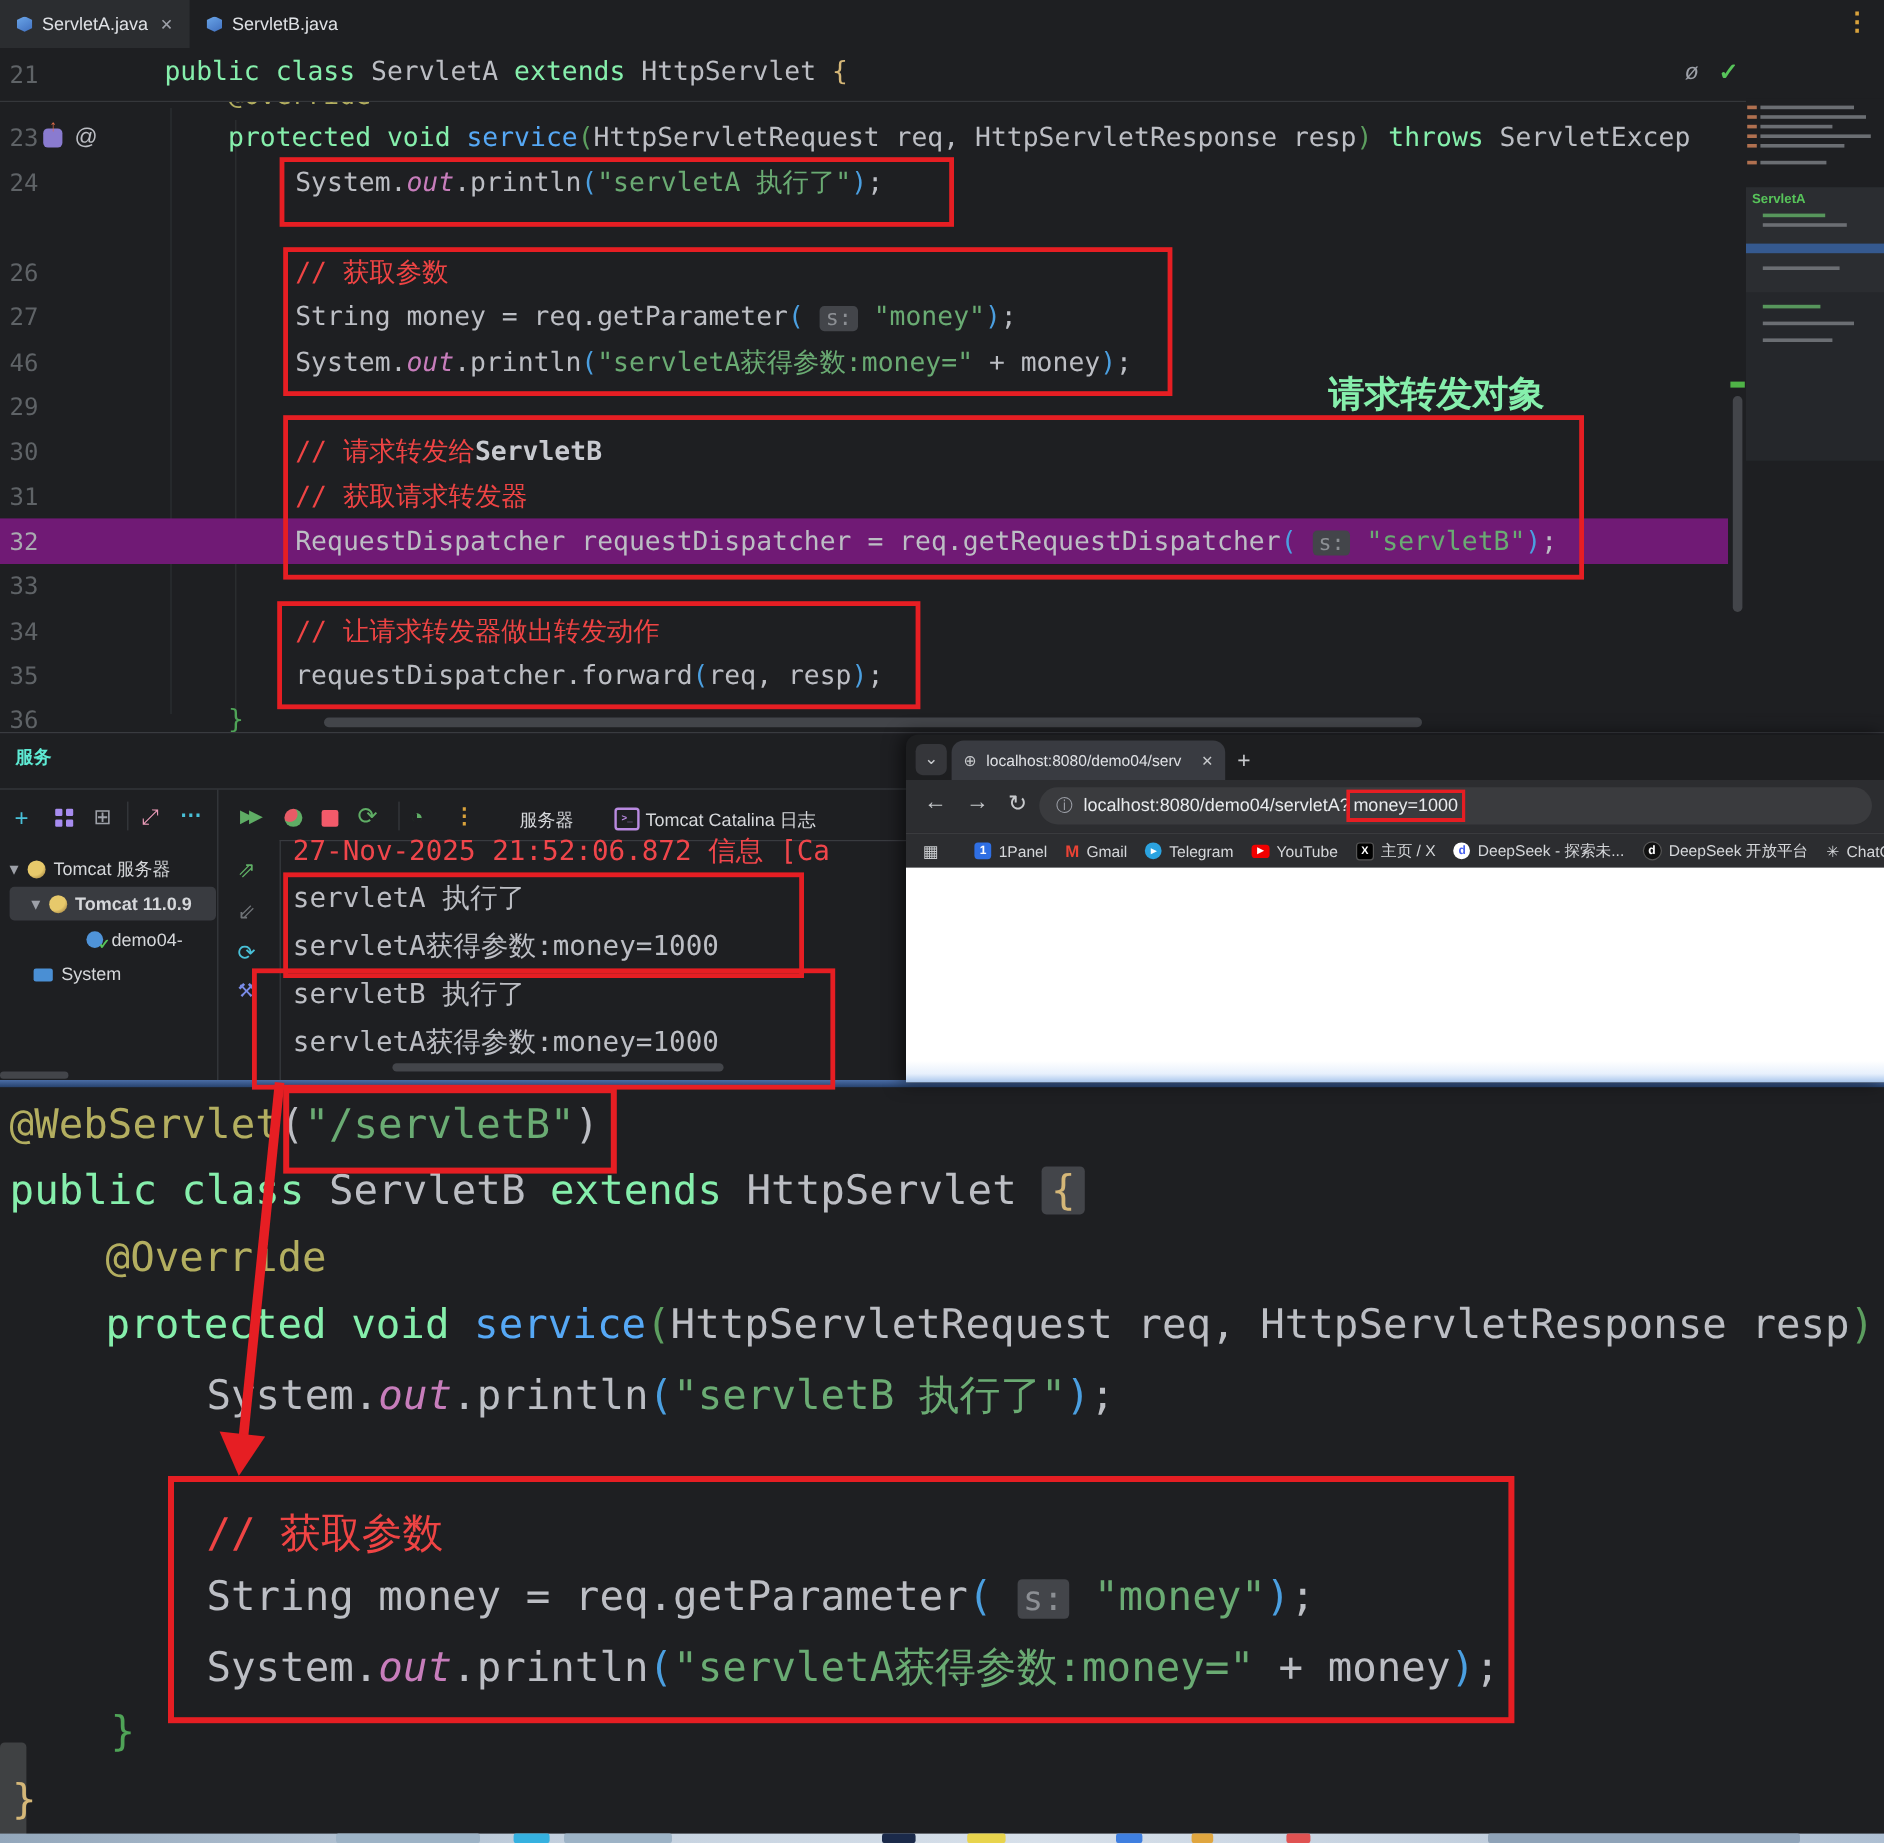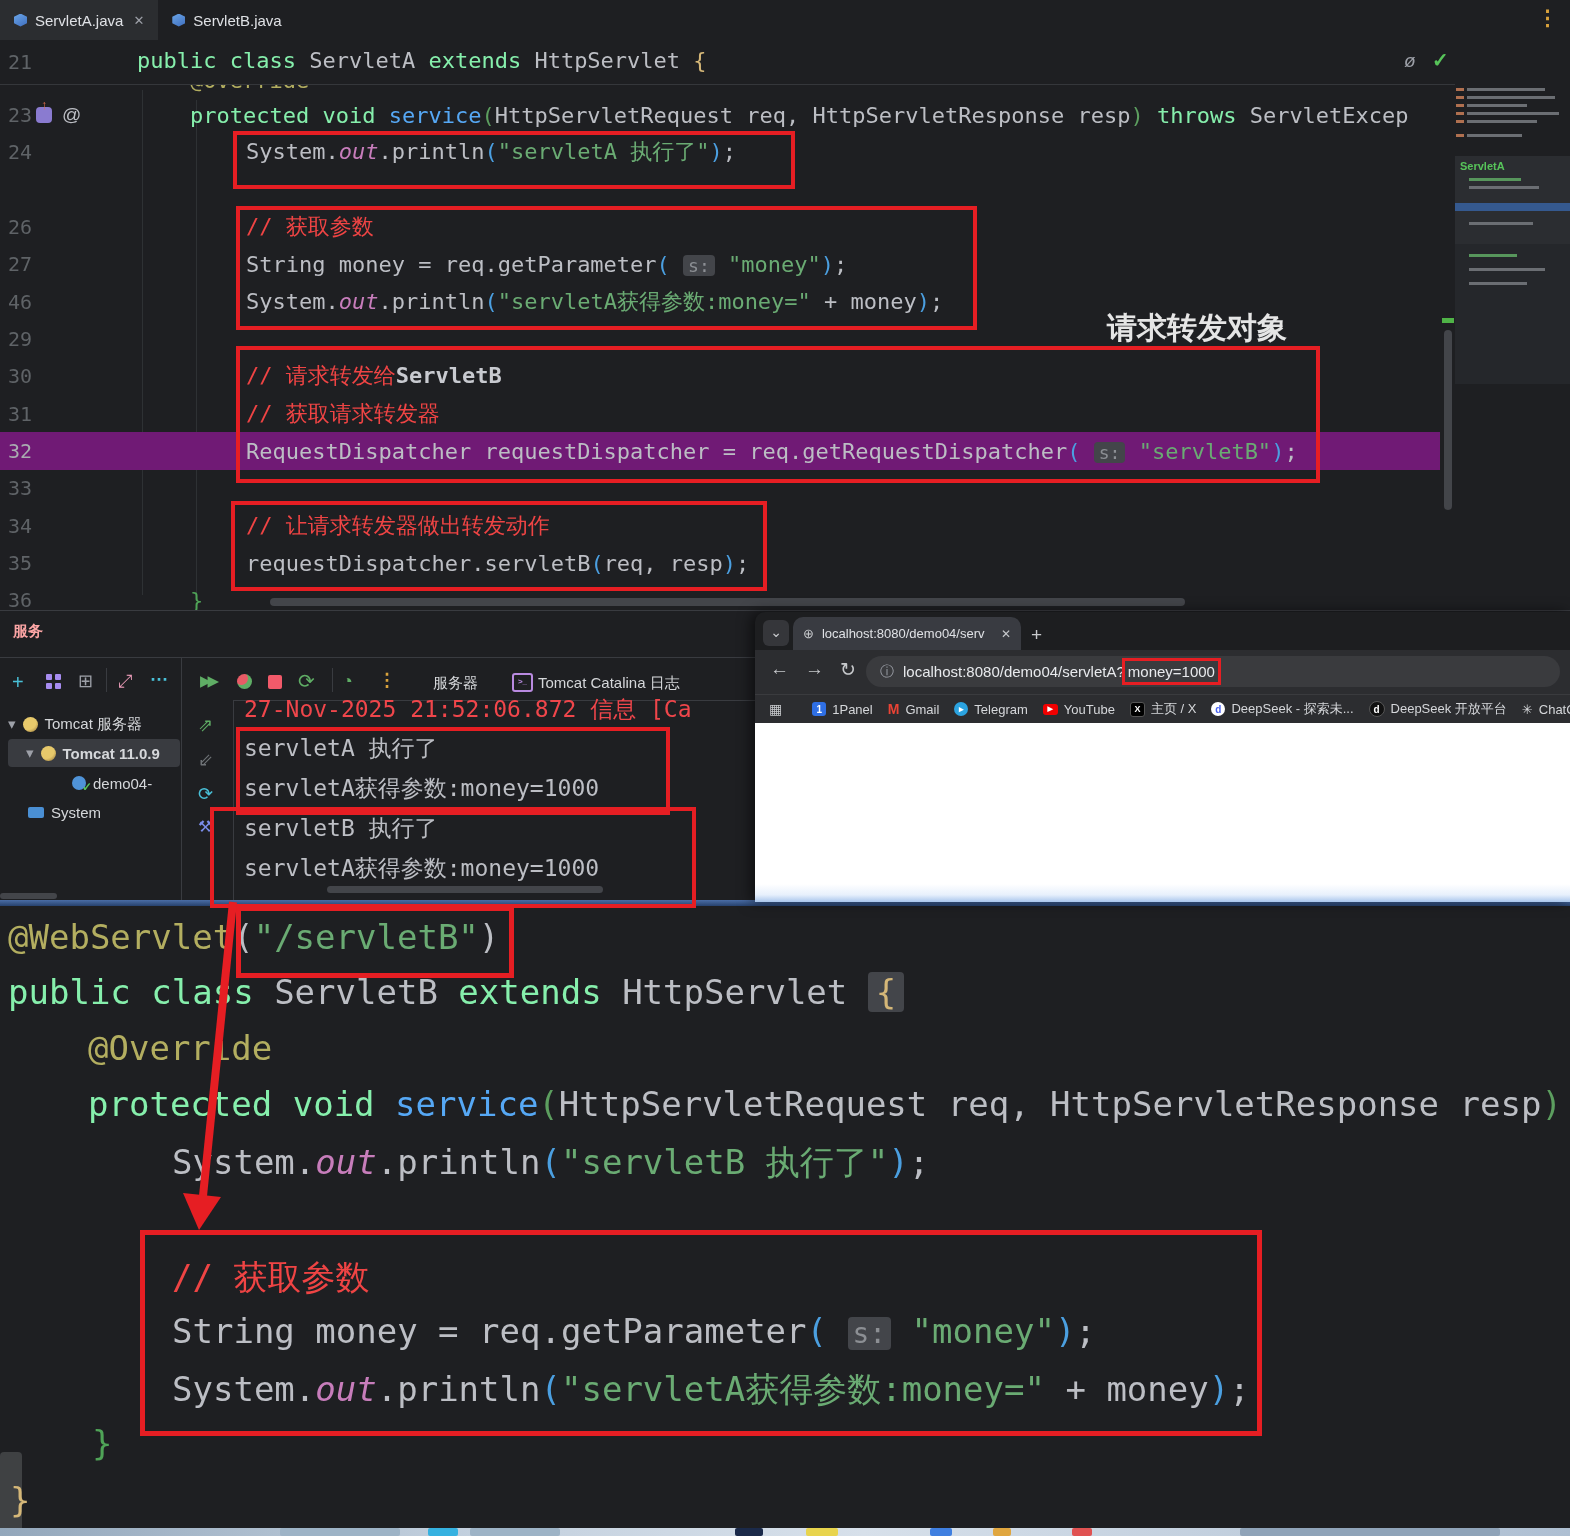"请求转发对象" .rlabel { color: #e5e5e5 -> #86efac }
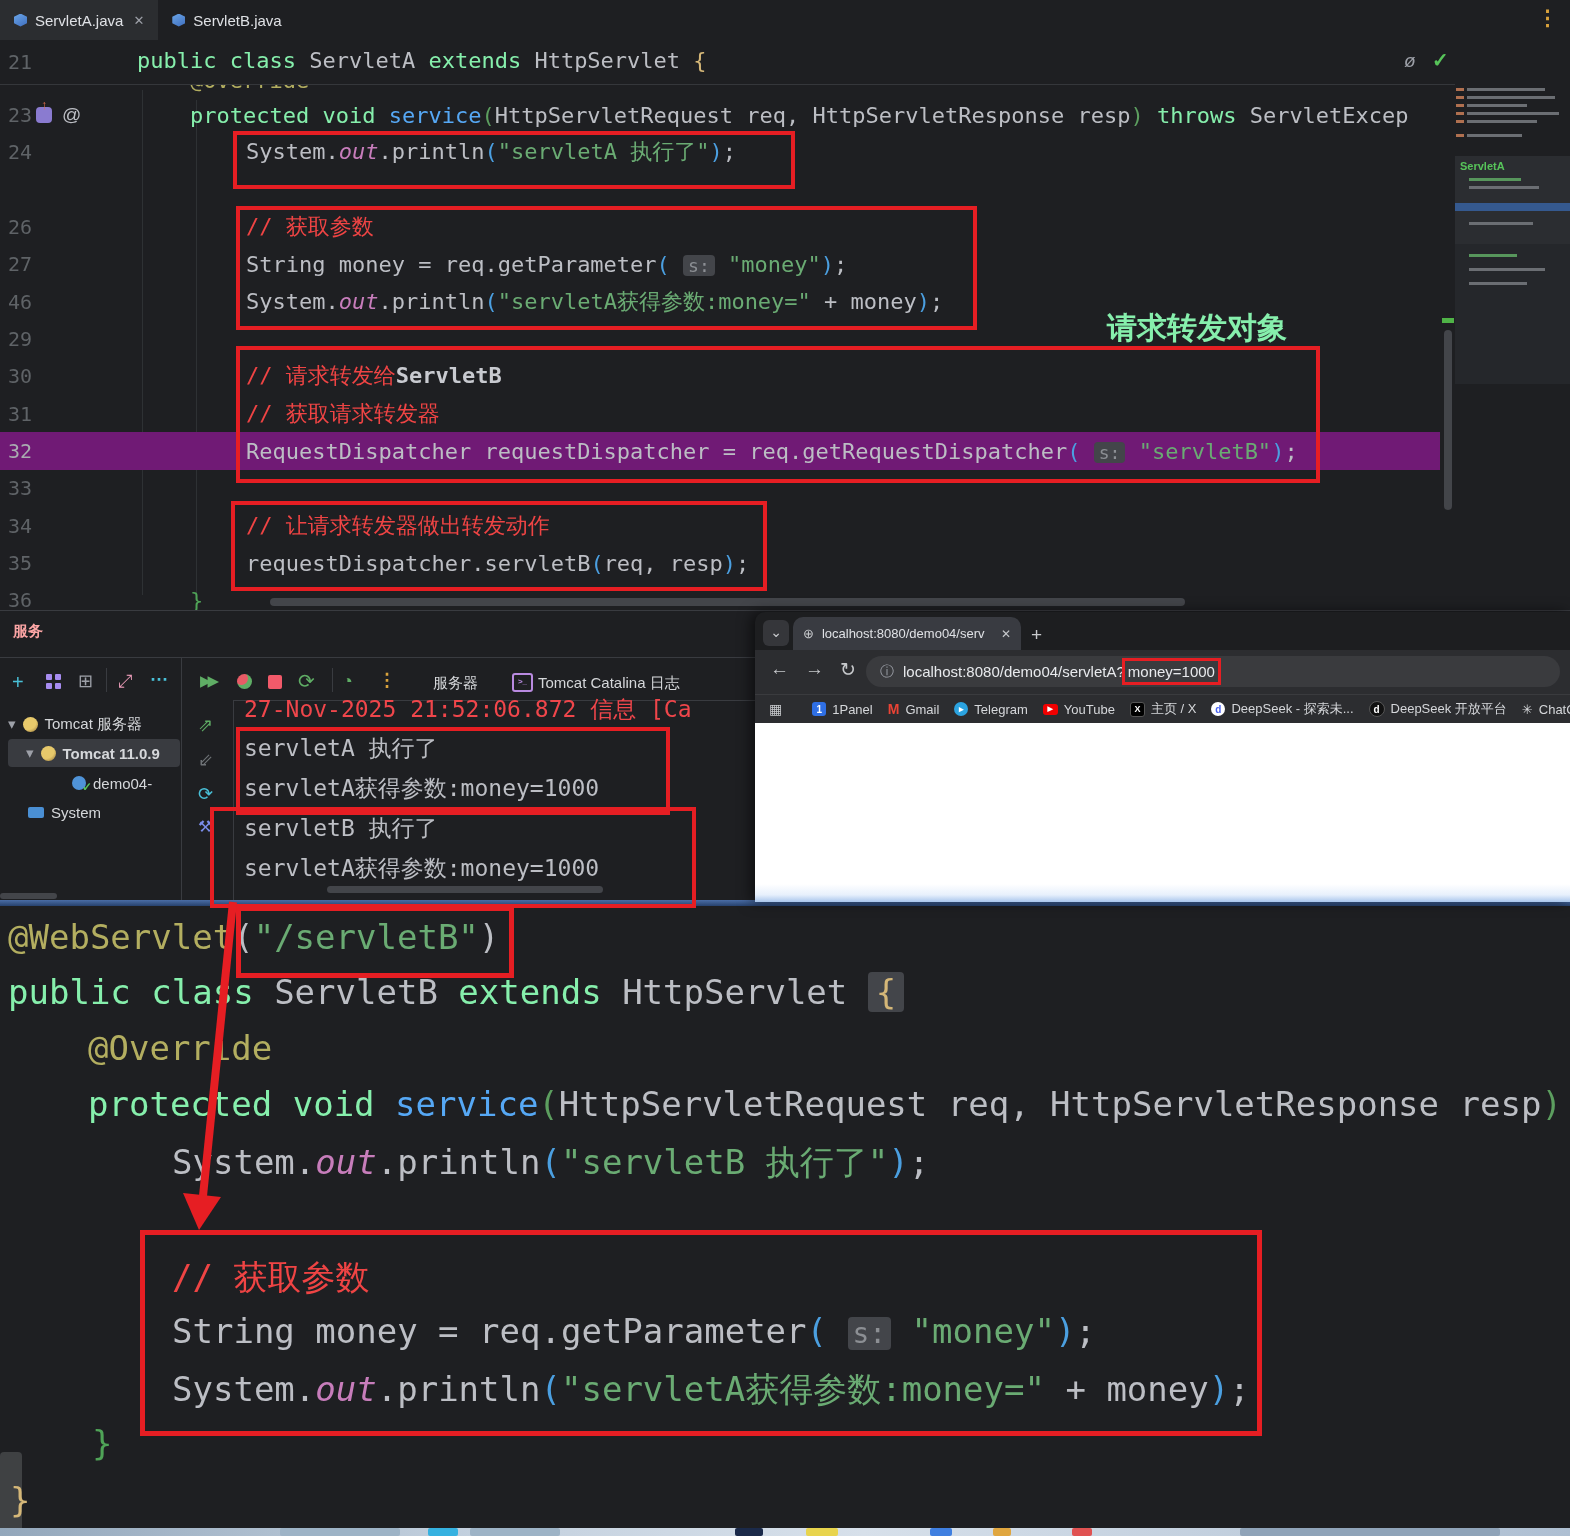"requestDispatcher.servletB" span.tk-w { text: requestDispatcher.servletB -> requestDispatcher.forward }
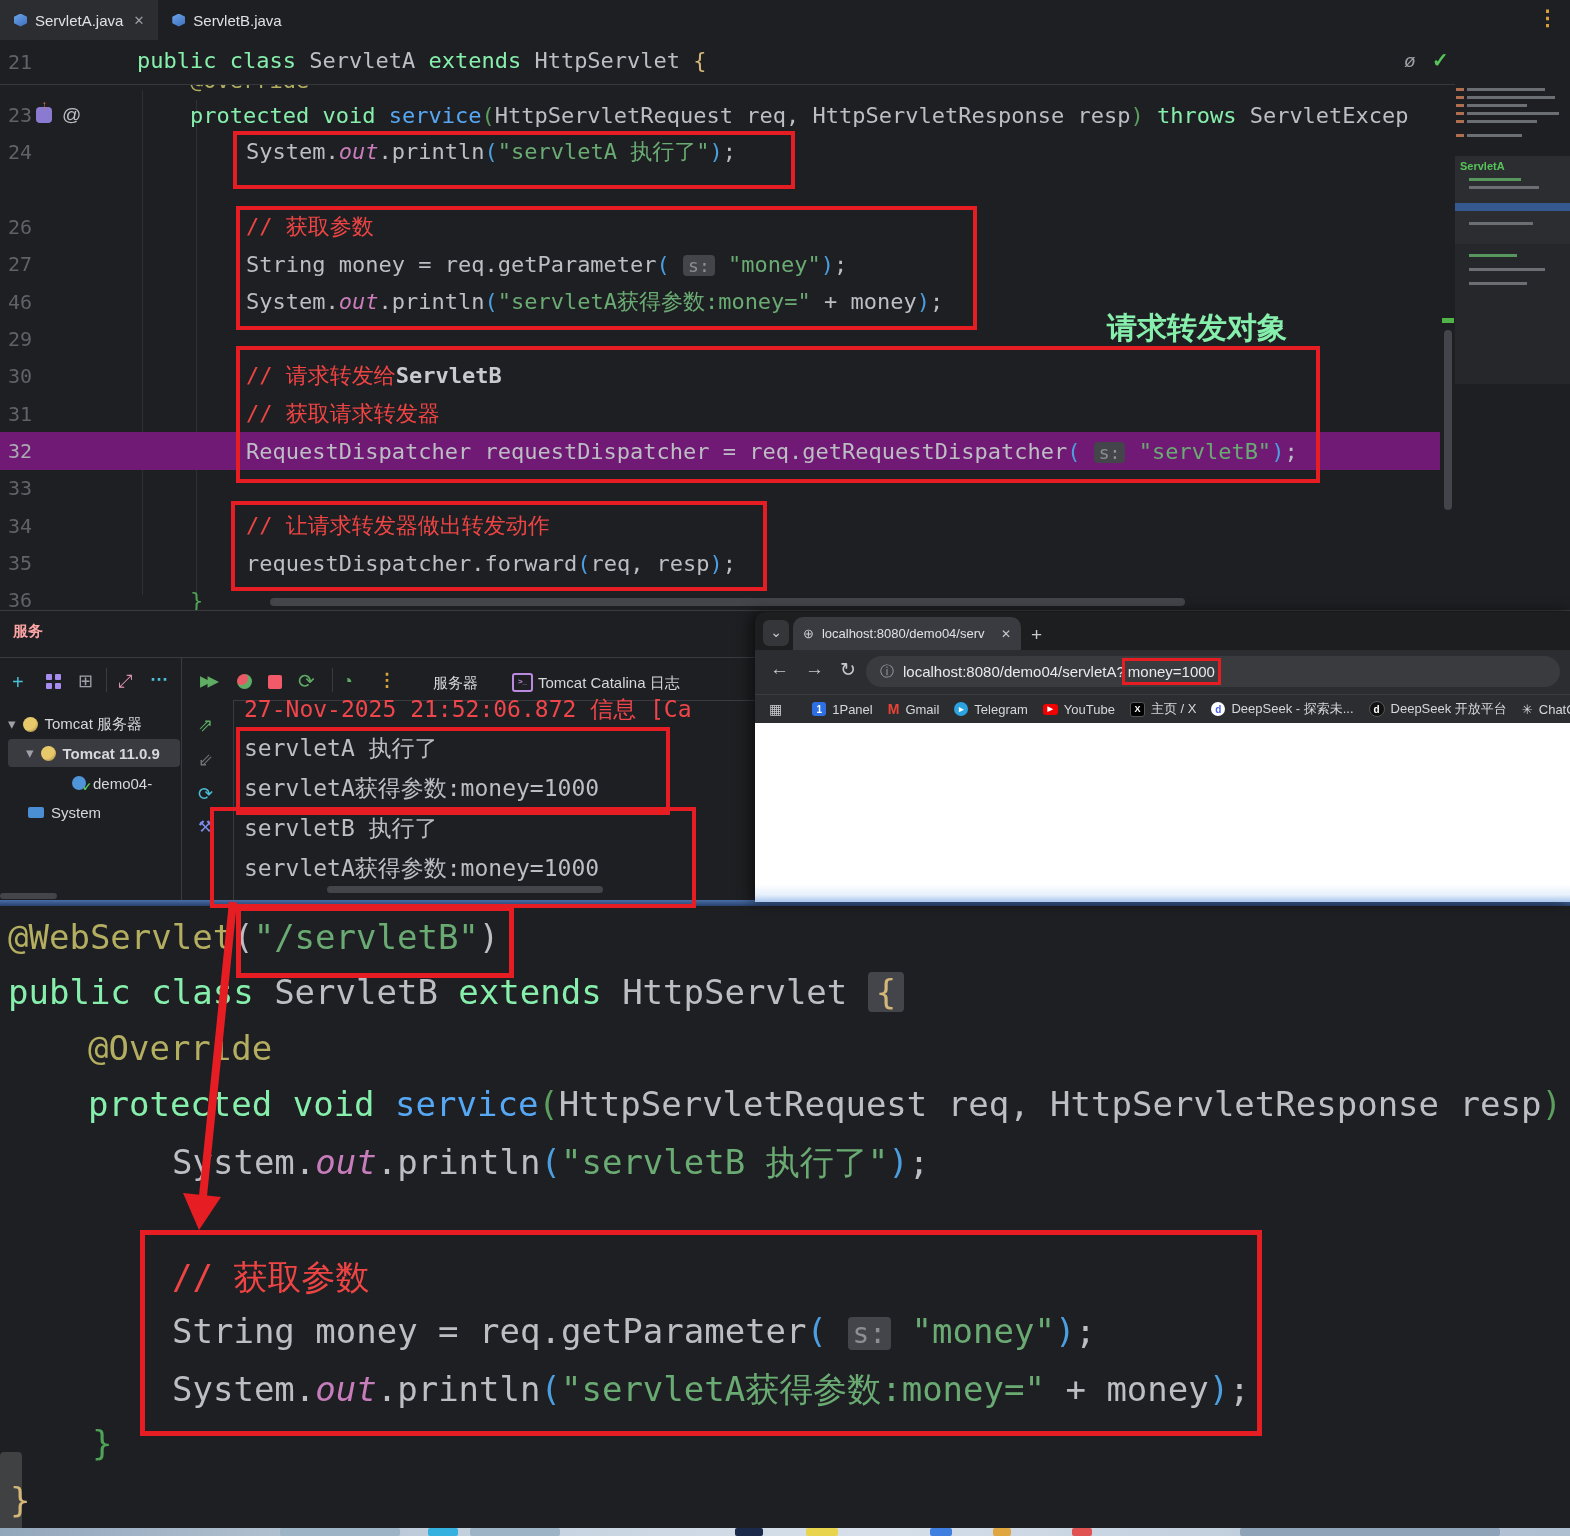"服务" .svc-title { color: #fca5a5 -> #5eead4 }
